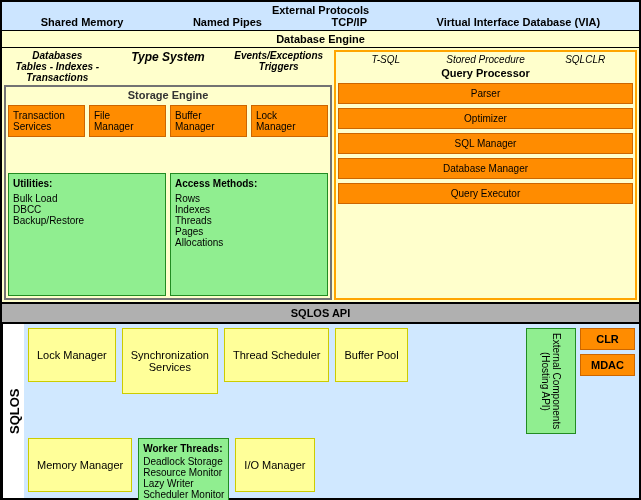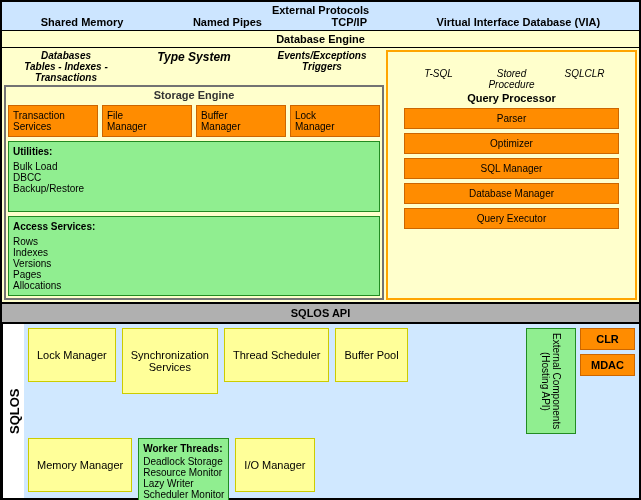"T-SQL" .right-engine-area { padding: 16px -> 2px; width: 251px -> 303px }
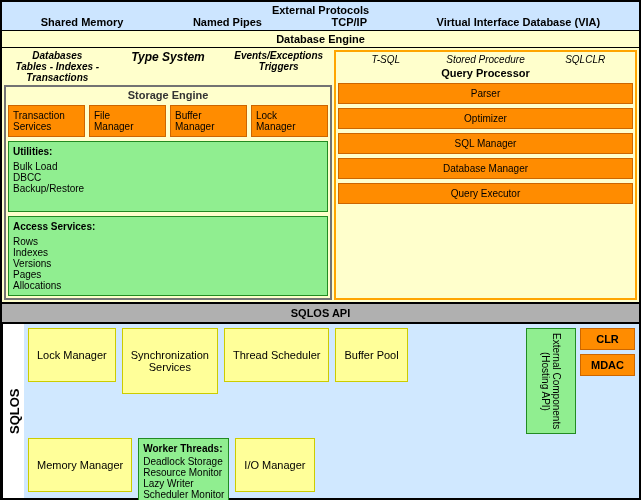"Utilities:" .storage-bottom { flex-direction: column -> row; margin-top: none -> 32px }
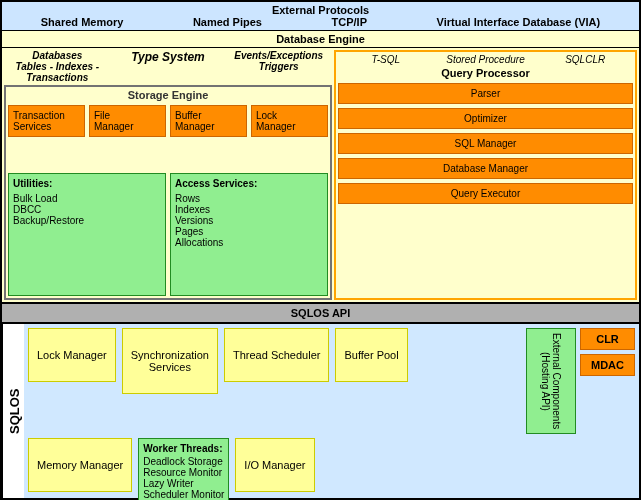"Access Services:" div.access-methods-title { text: Services -> Methods }
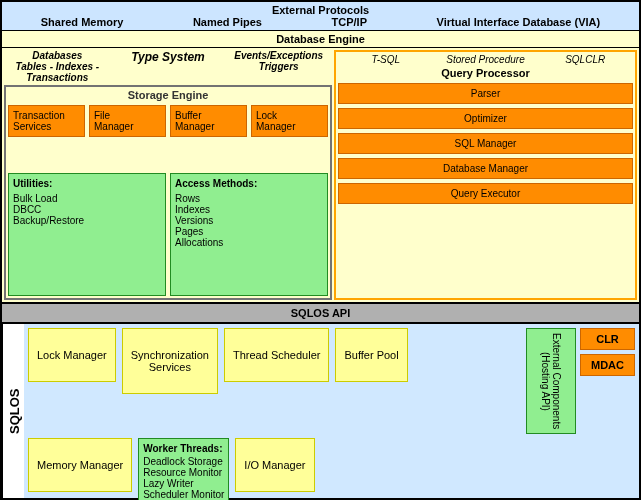"Versions" div { text: Versions -> Threads }
